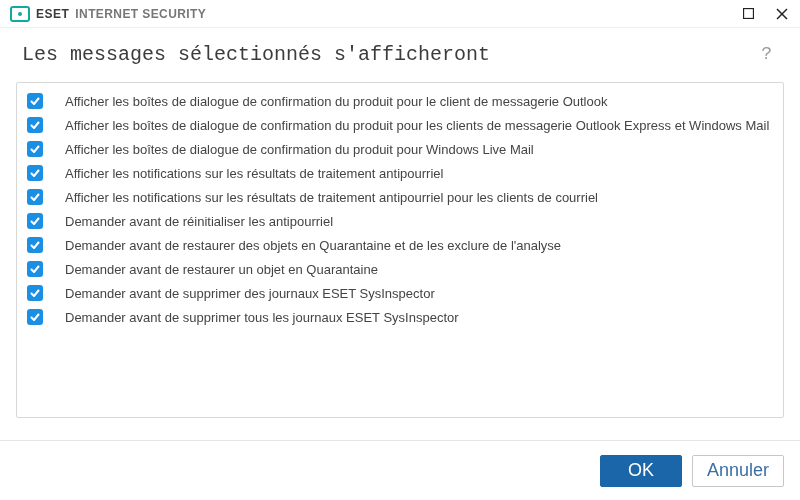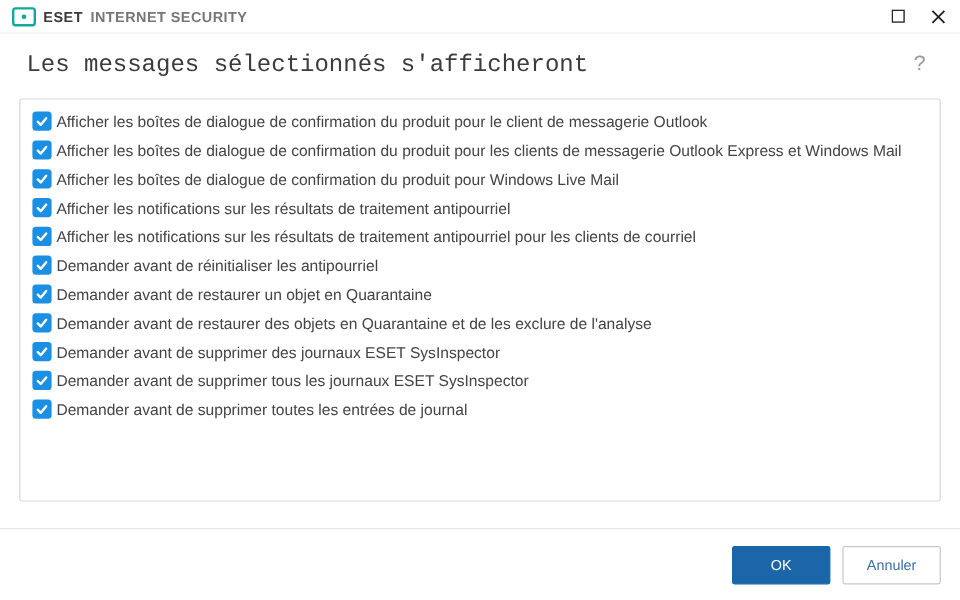"Afficher les boîtes de dialogue" .panel li { gap: 4px -> 22px }
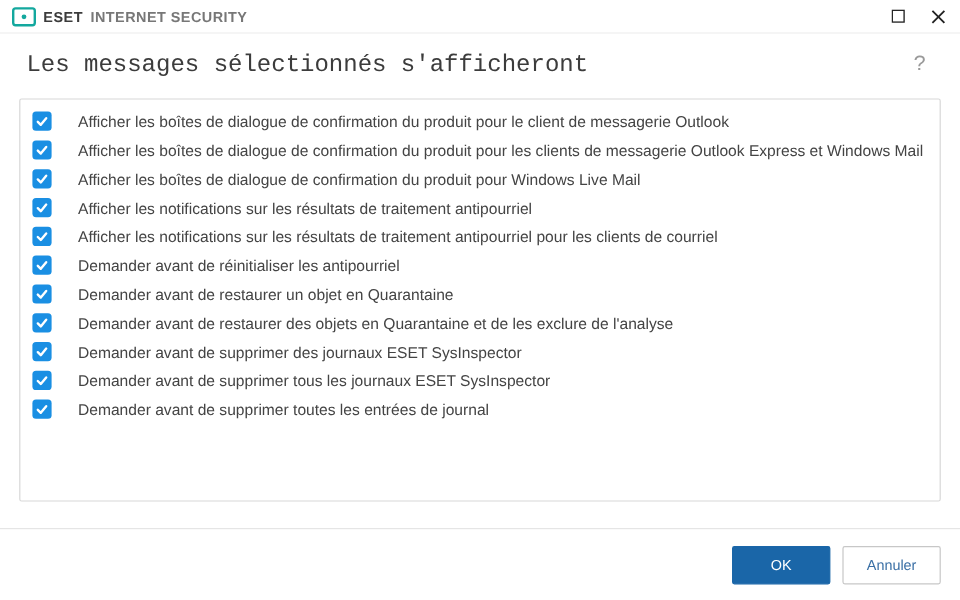"Demander avant de restaurer un" li { order: before "Demander avant de restaurer des" -> after "Demander avant de restaurer des" }
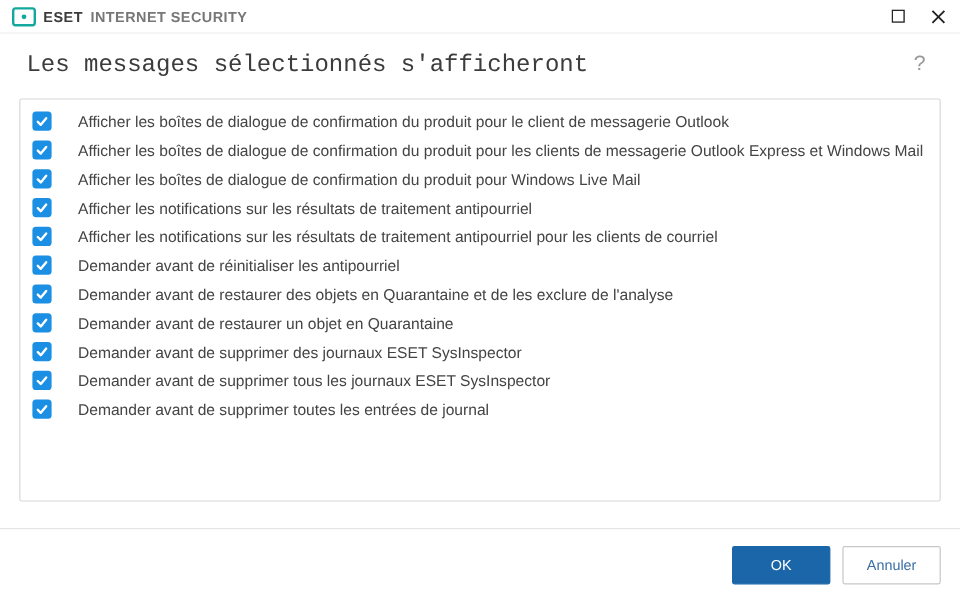"Demander avant de supprimer toutes" li { html: <li> <span> <svg> <polyline></polyline> </svg> </span> <span>Demander avant de supprimer toutes les entrées de journal</span> </li> -> none }
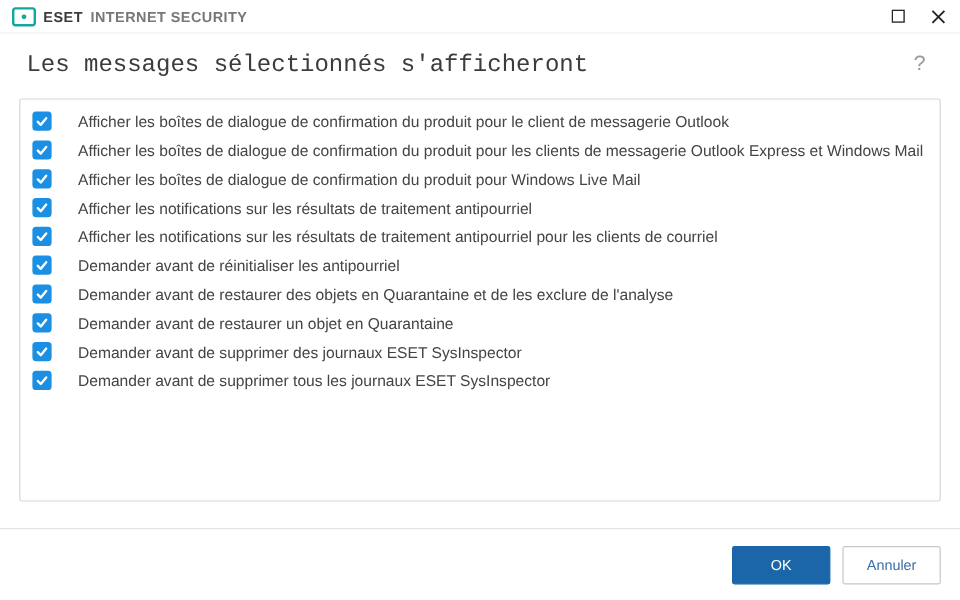"OK" .btn { font-size: 12px -> 18px }
